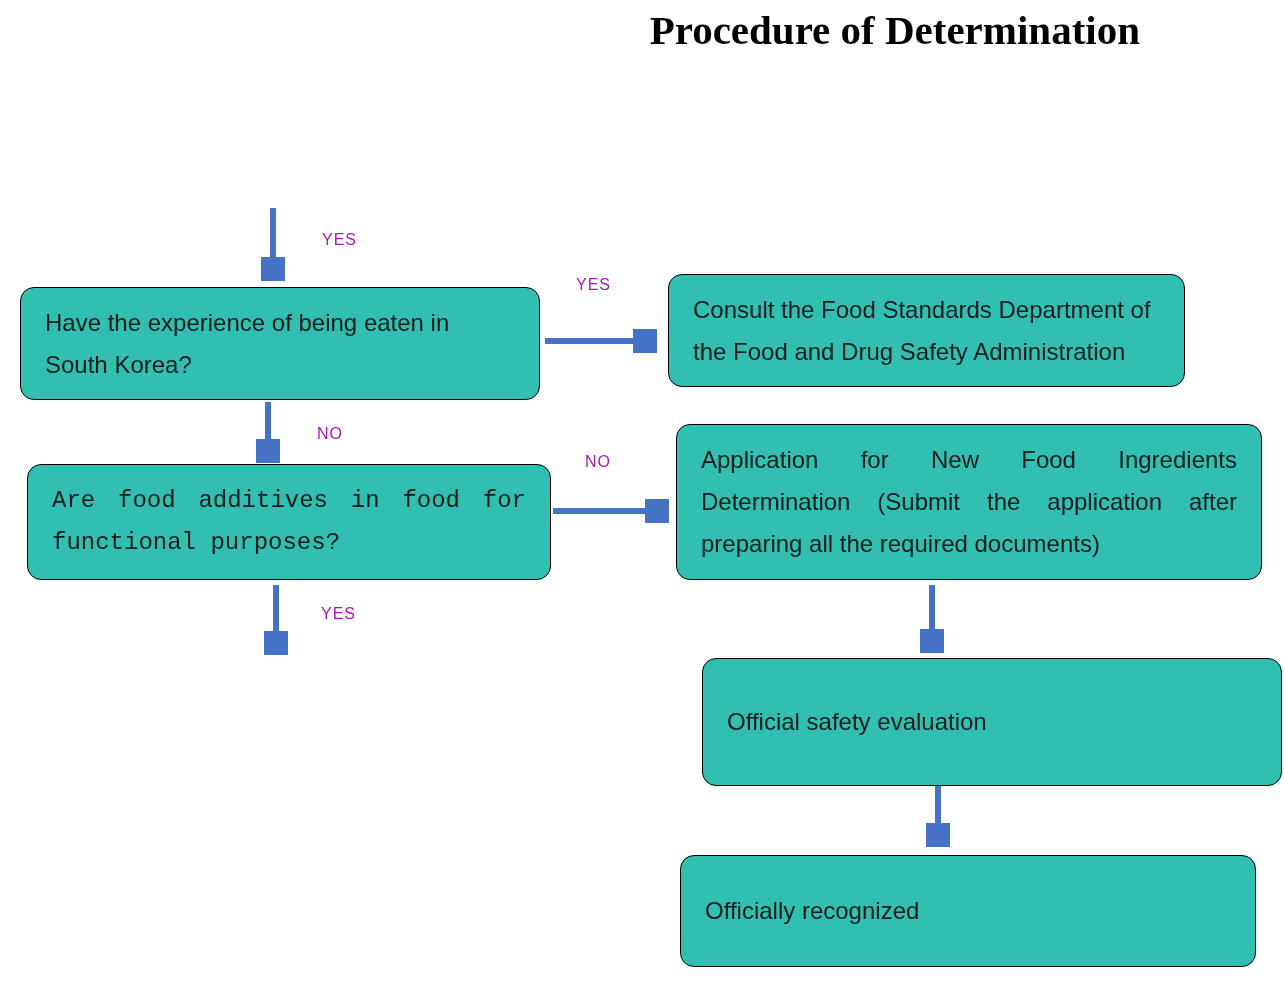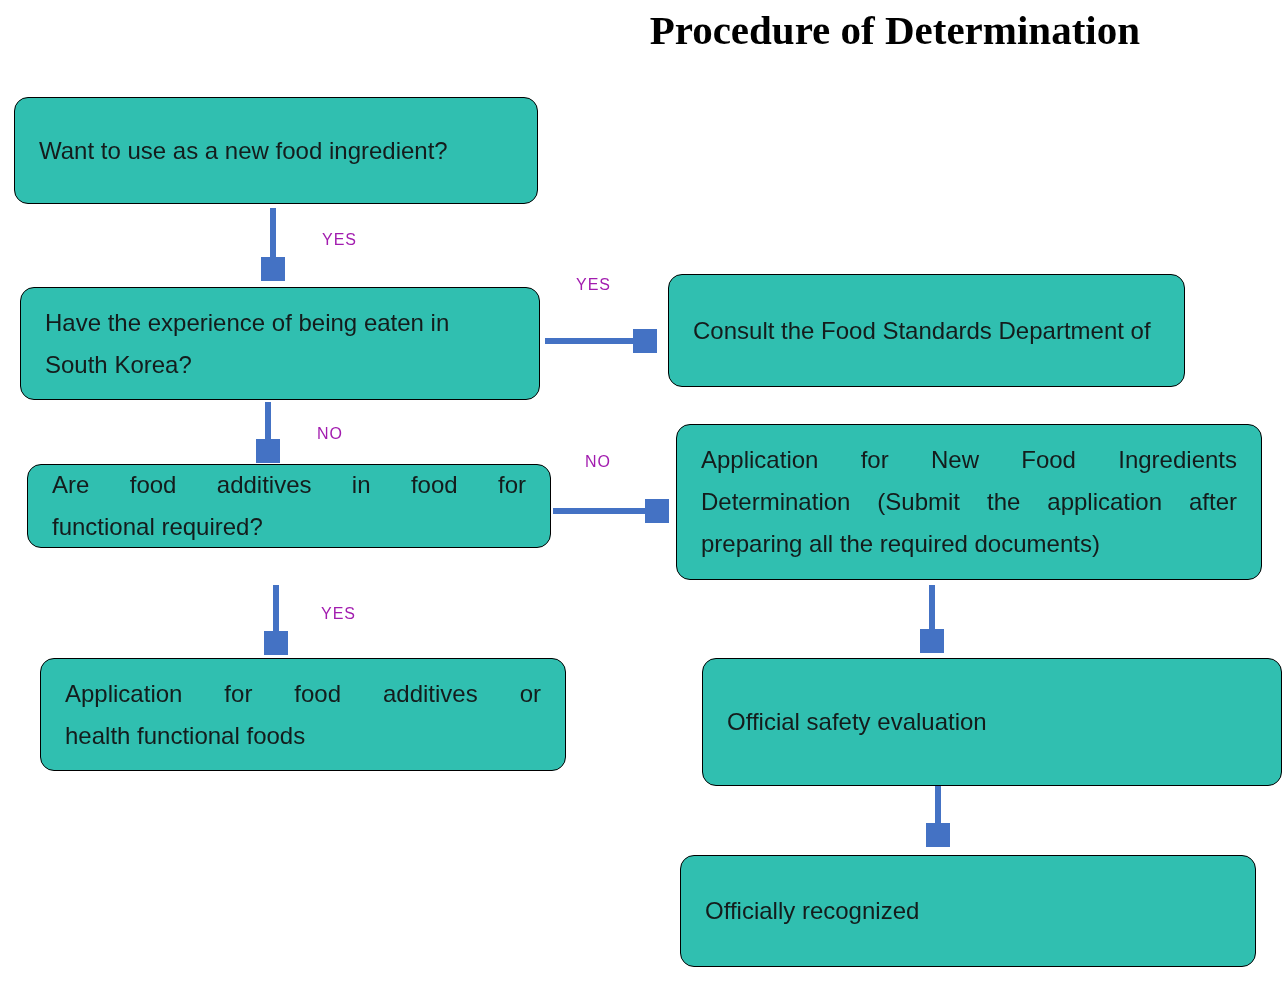"Want to use as a" div.box { html: <div> <div> <div>Want to use as a new food ingredient?</div> </div> </div> -> none }
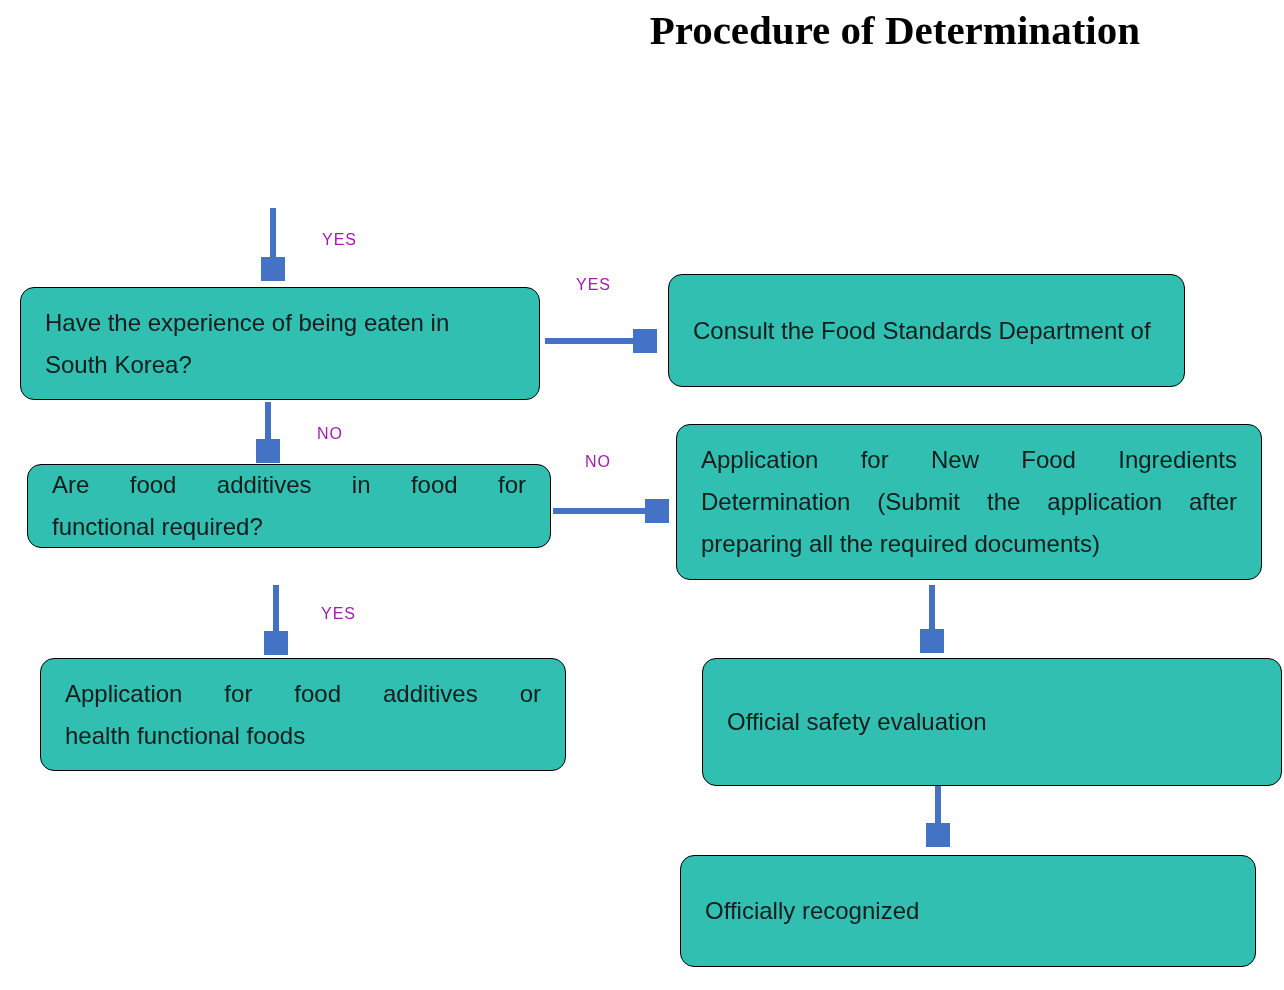"the Food and Drug Safety" div.line { html: none -> <div>the Food and Drug Safety Administration</div> }
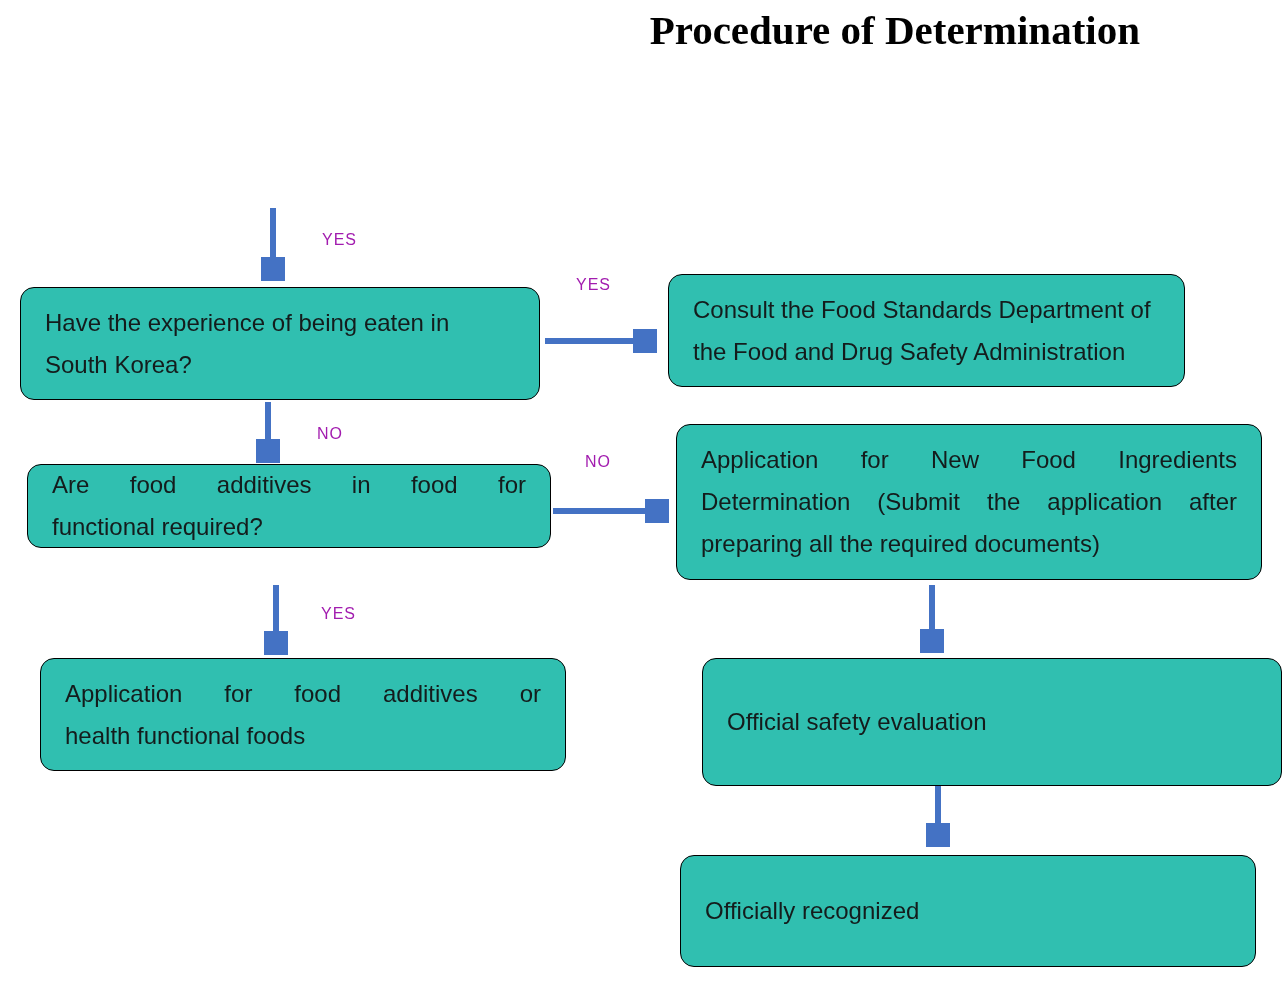"Are food additives in food" .b3 { font-family: none -> Liberation Mono, monospace; height: 84px -> 116px }
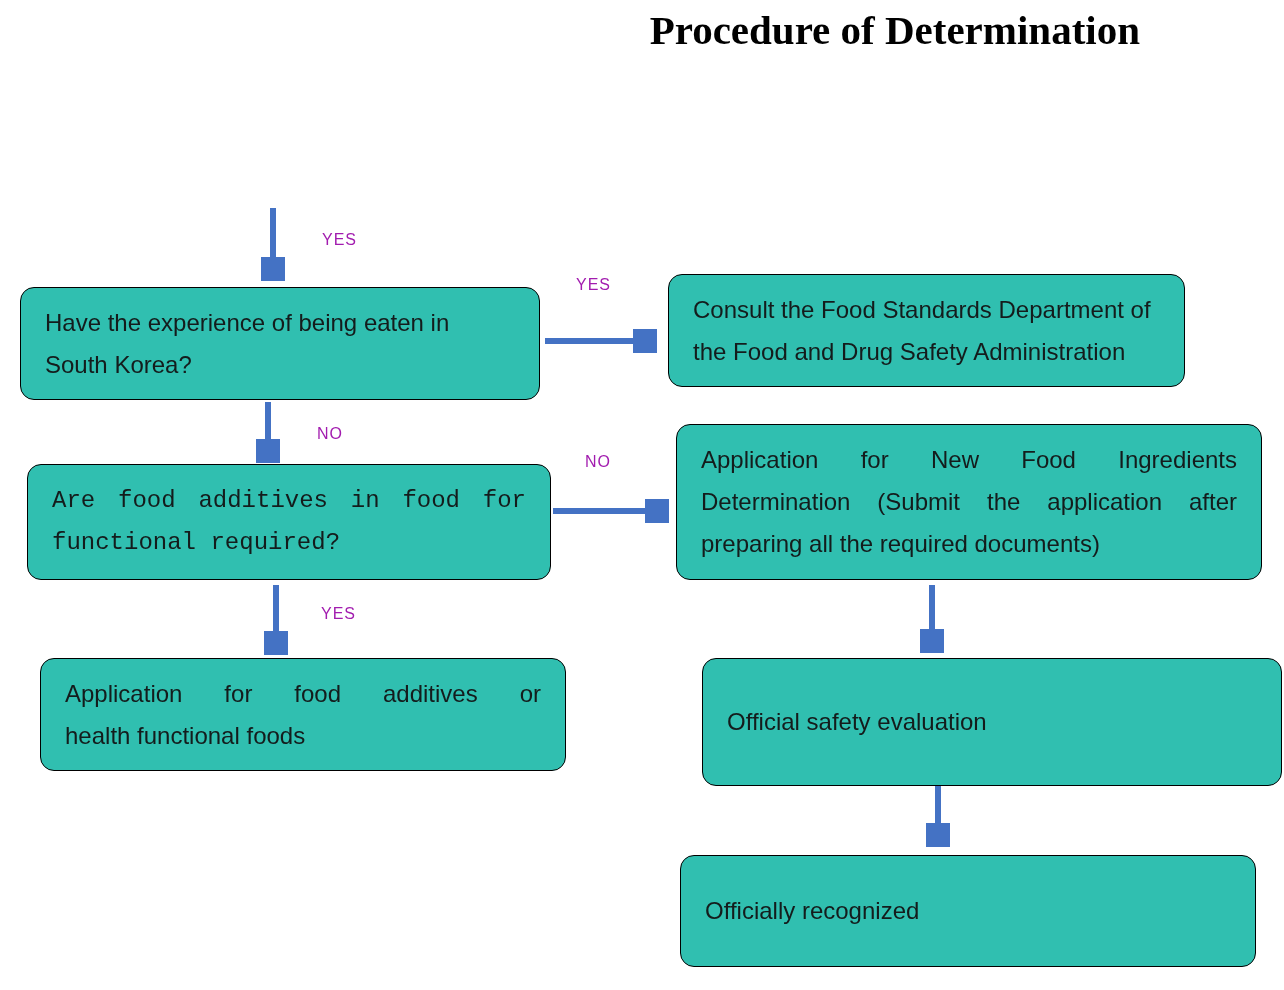"functional required?" div.line { text: required -> purposes }
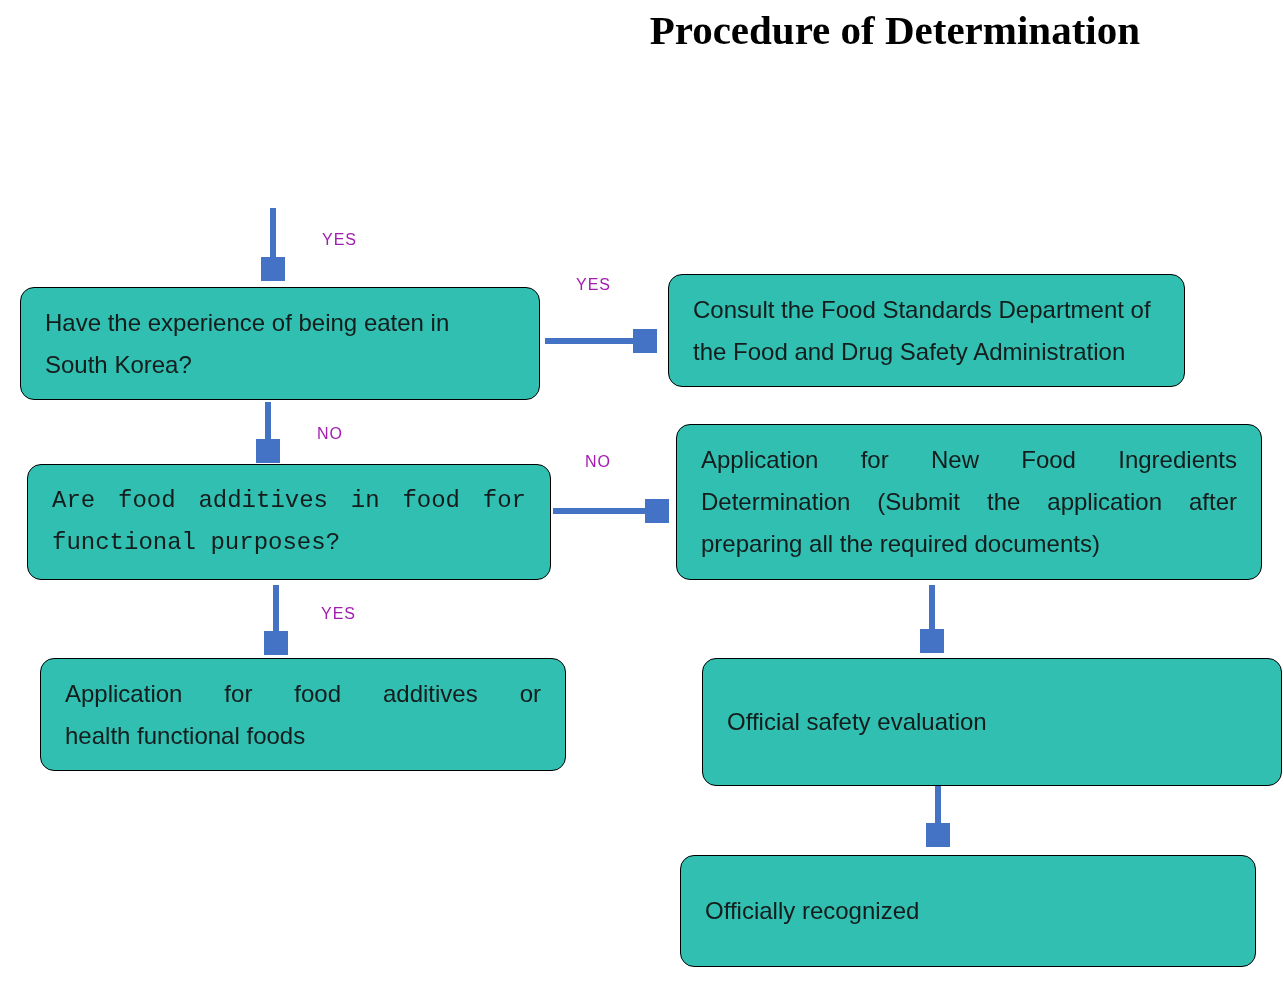"Application for food additives or" div.box { html: <div> <div> <div>Application for food additives or</div> <div>health functional foods</div> </div> </div> -> none }
